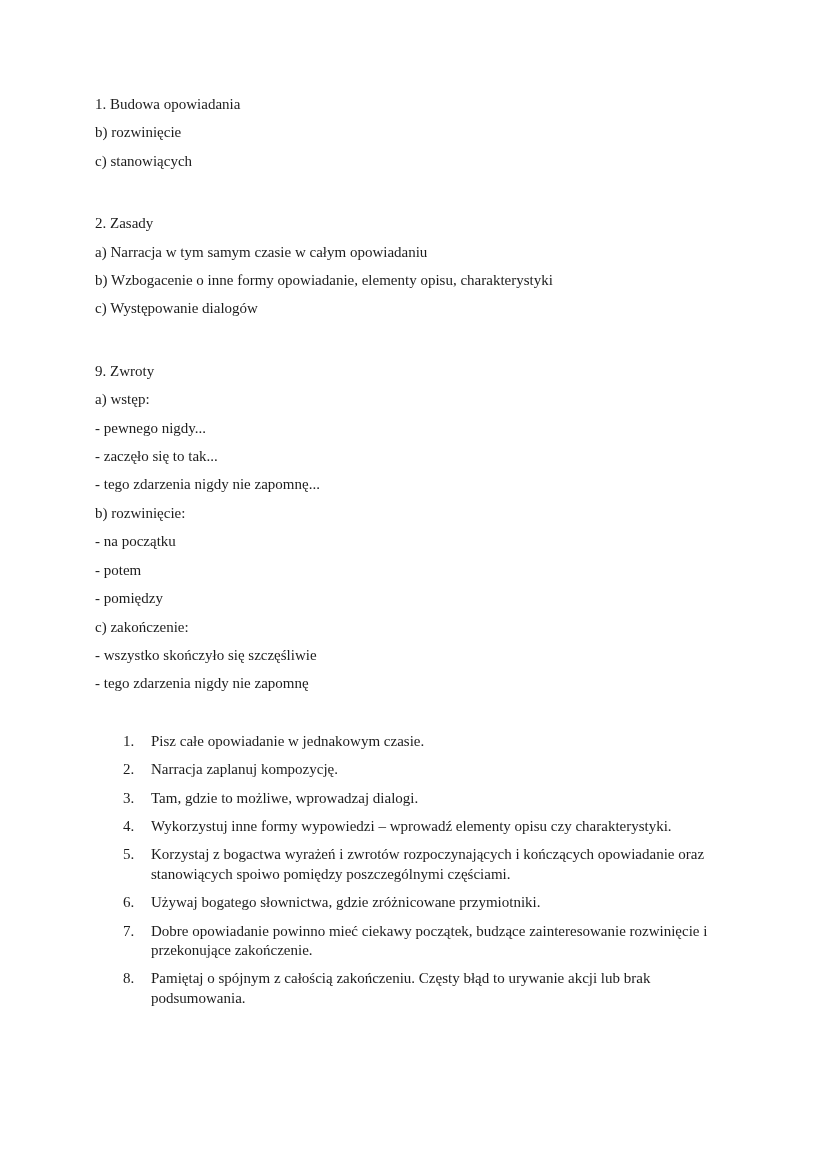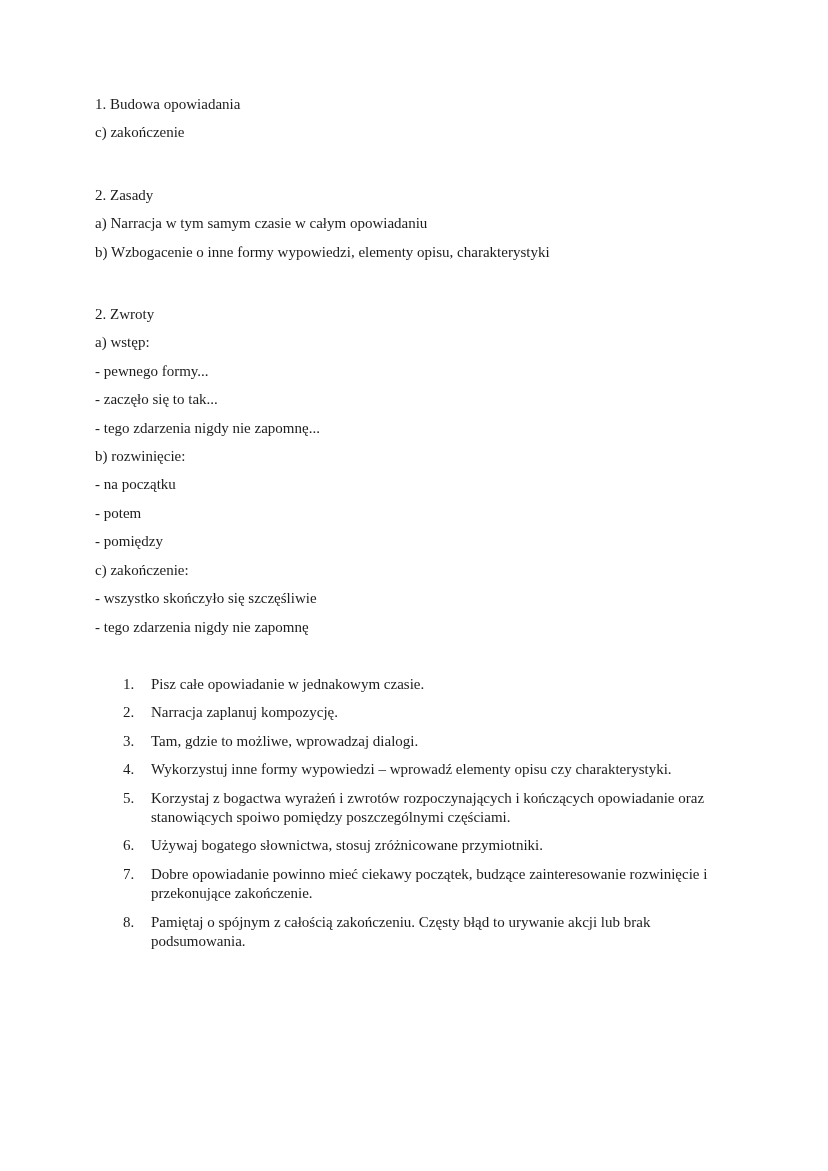"b) rozwinięcie" p.line { html: none -> <p>b) rozwinięcie</p> }
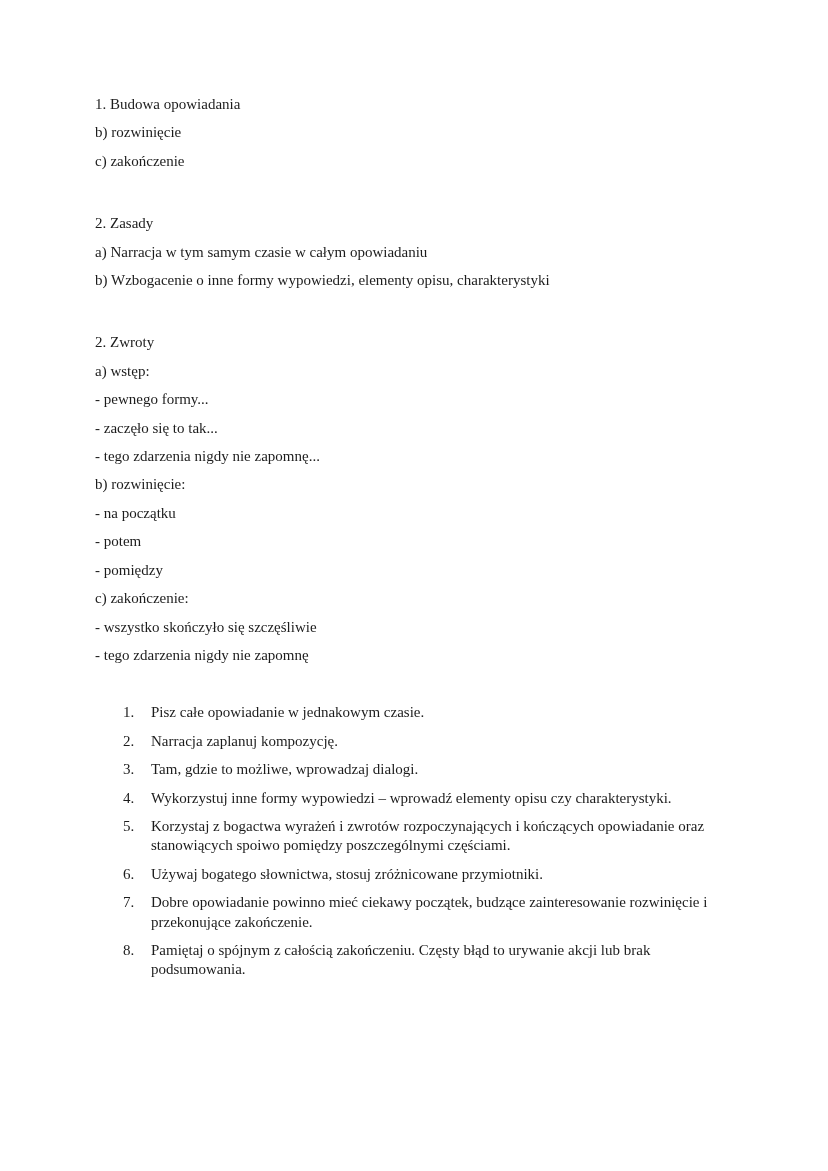"c) zakończenie" p.line { text: zakończenie -> stanowiących }
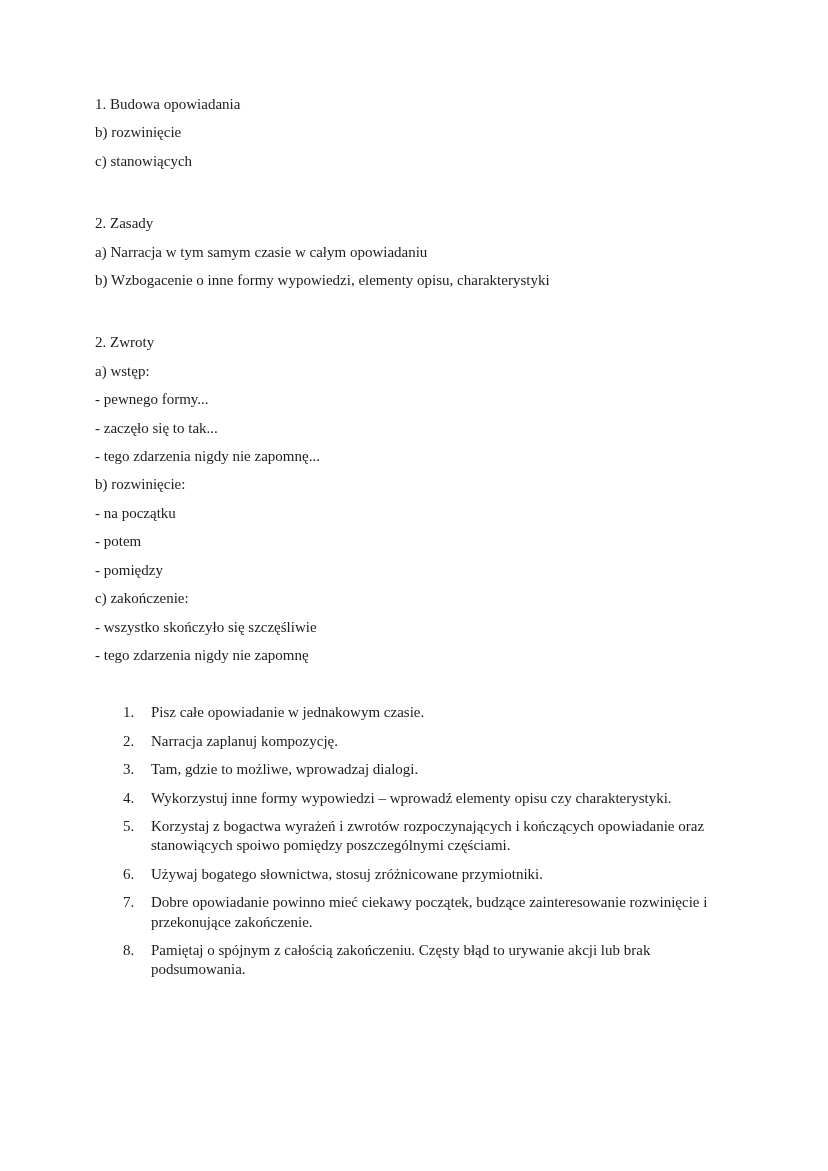"b) Wzbogacenie o inne formy" p.line { text: wypowiedzi -> opowiadanie }
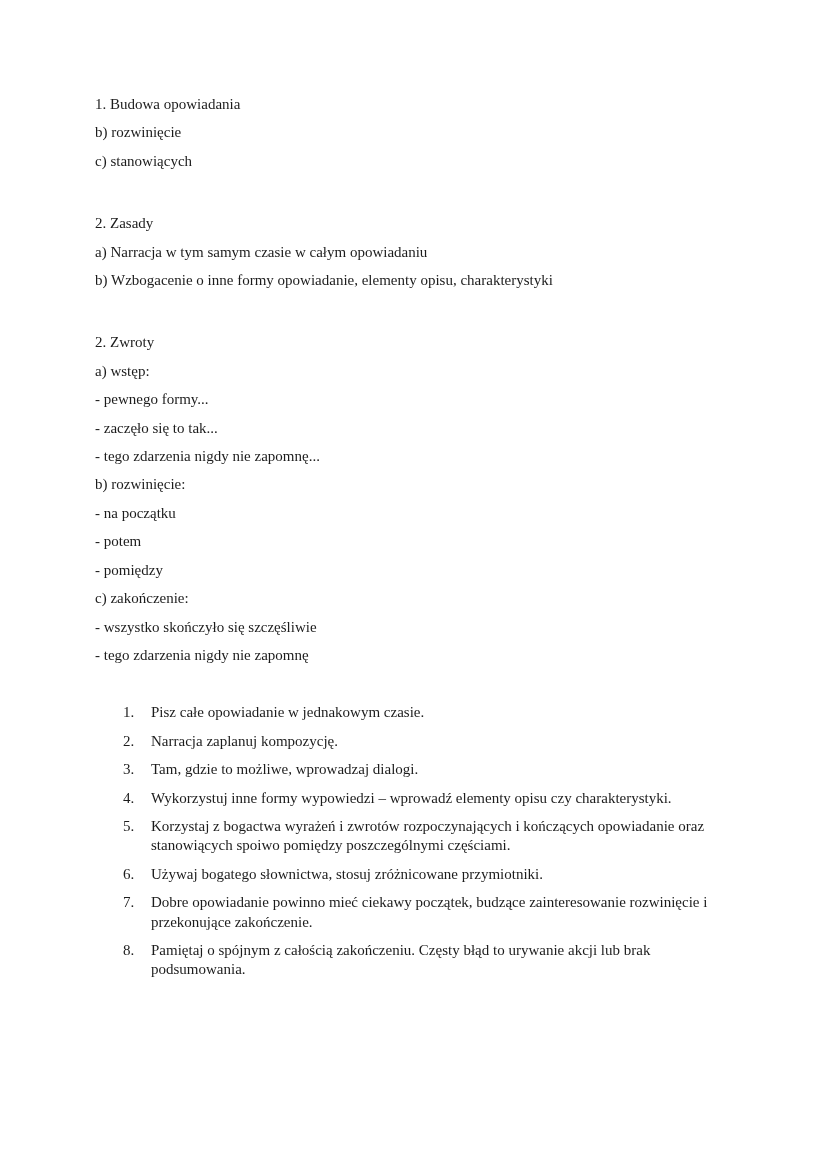"c) Występowanie dialogów" p.line { html: none -> <p>c) Występowanie dialogów</p> }
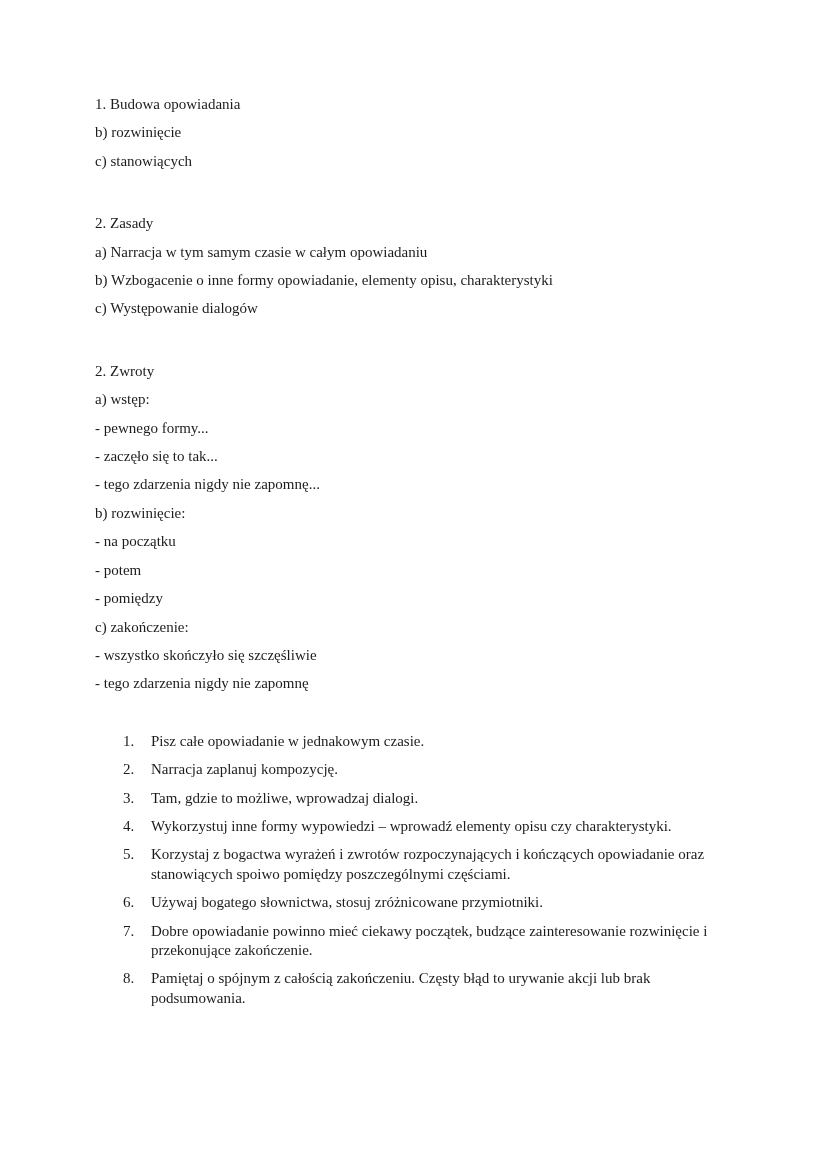"2. Zwroty" p.line { text: 2 -> 9 }
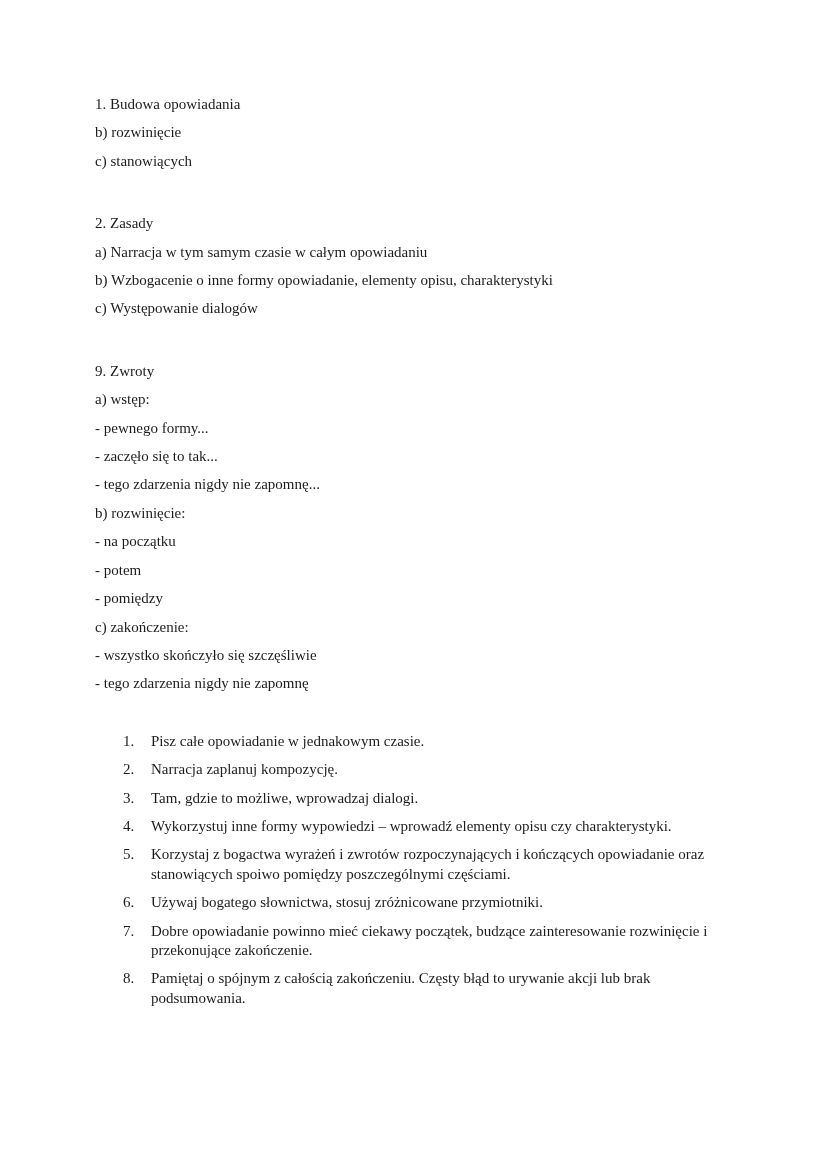"- pewnego formy..." p.line { text: formy -> nigdy }
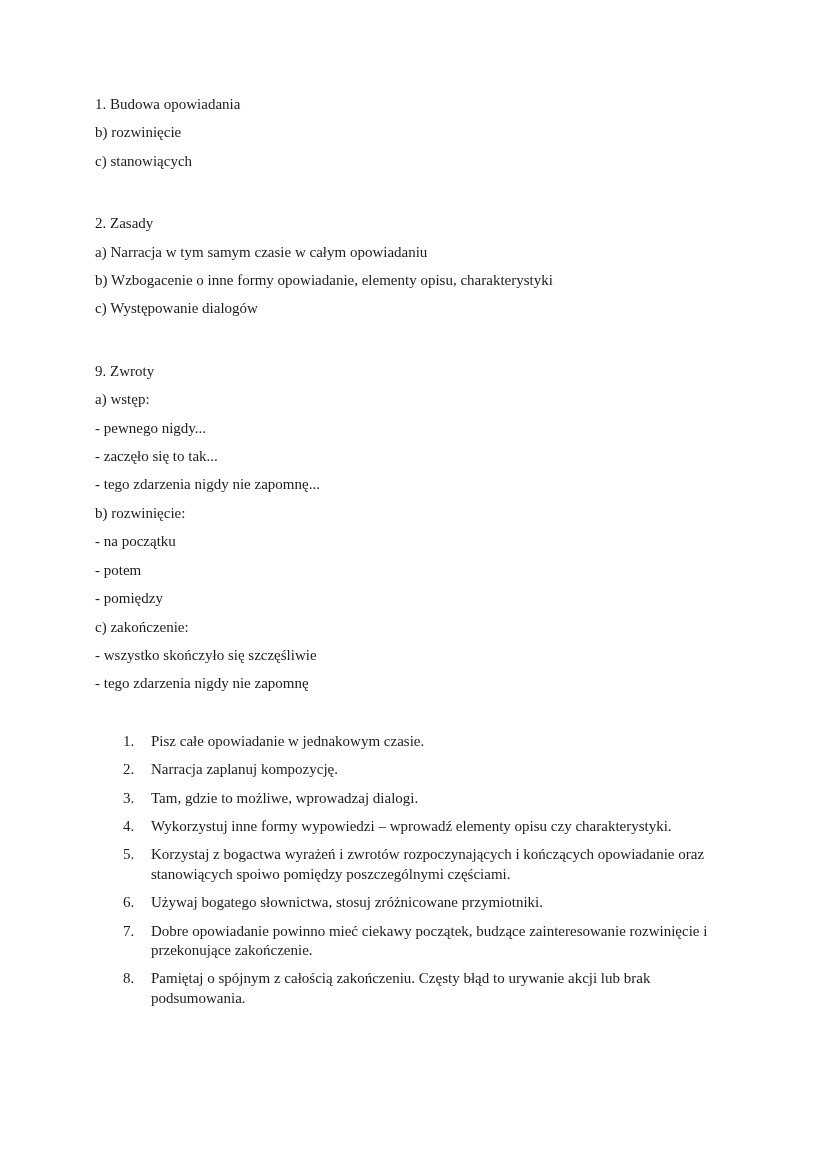"stosuj zróżnicowane przymiotniki." span.seg-regular { text: stosuj -> gdzie }
